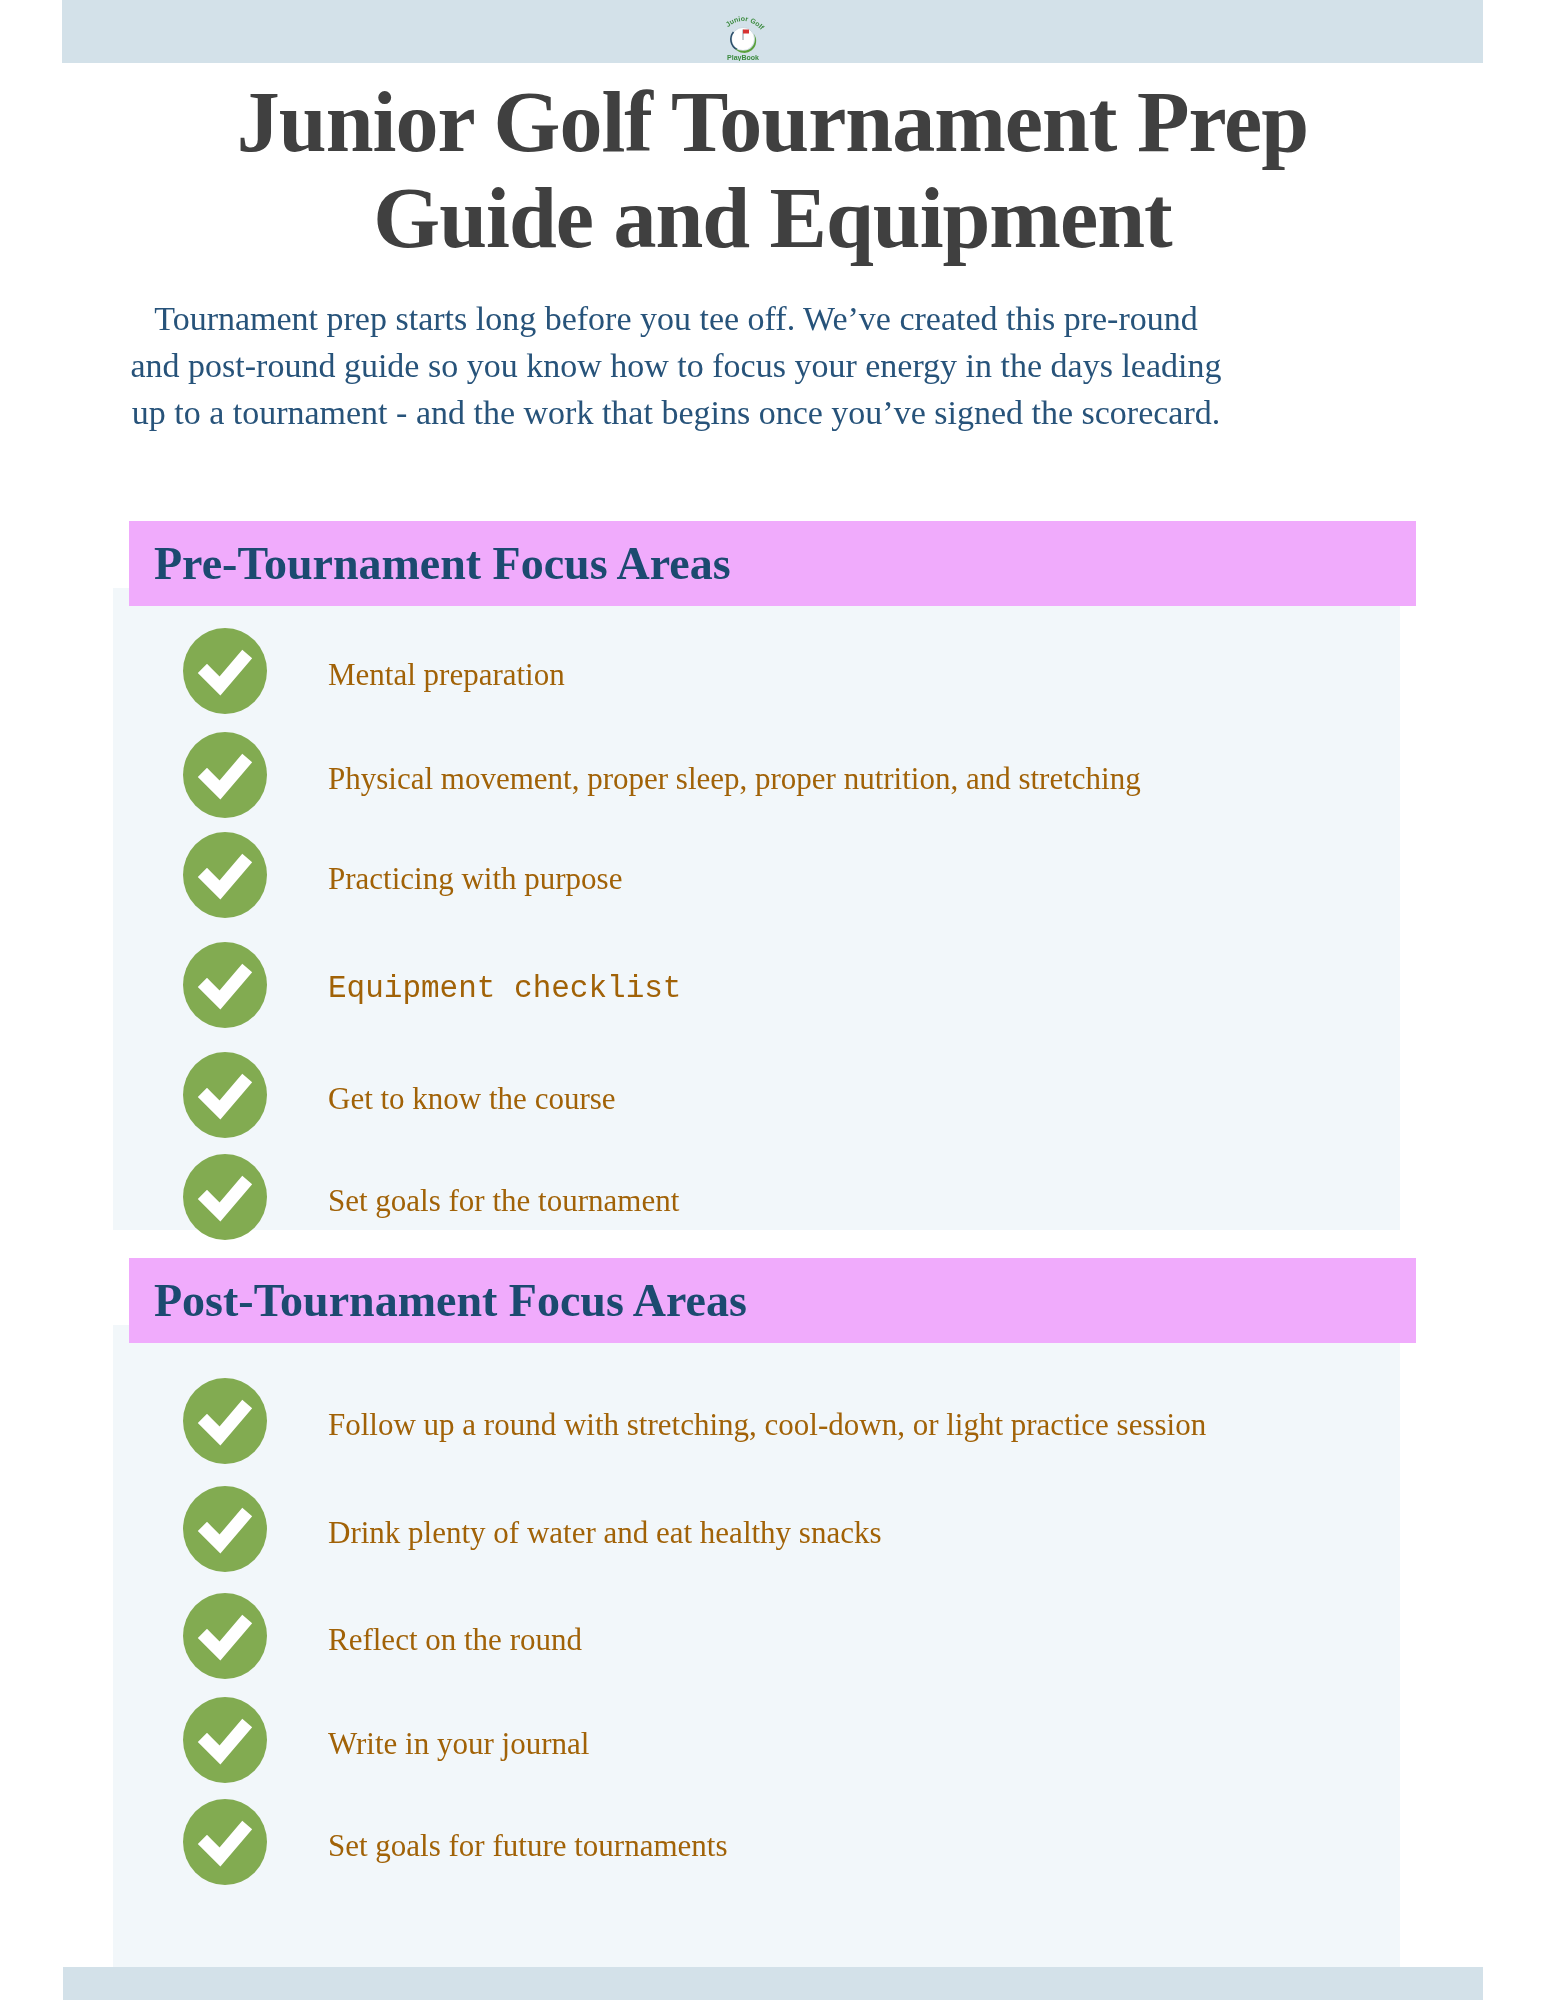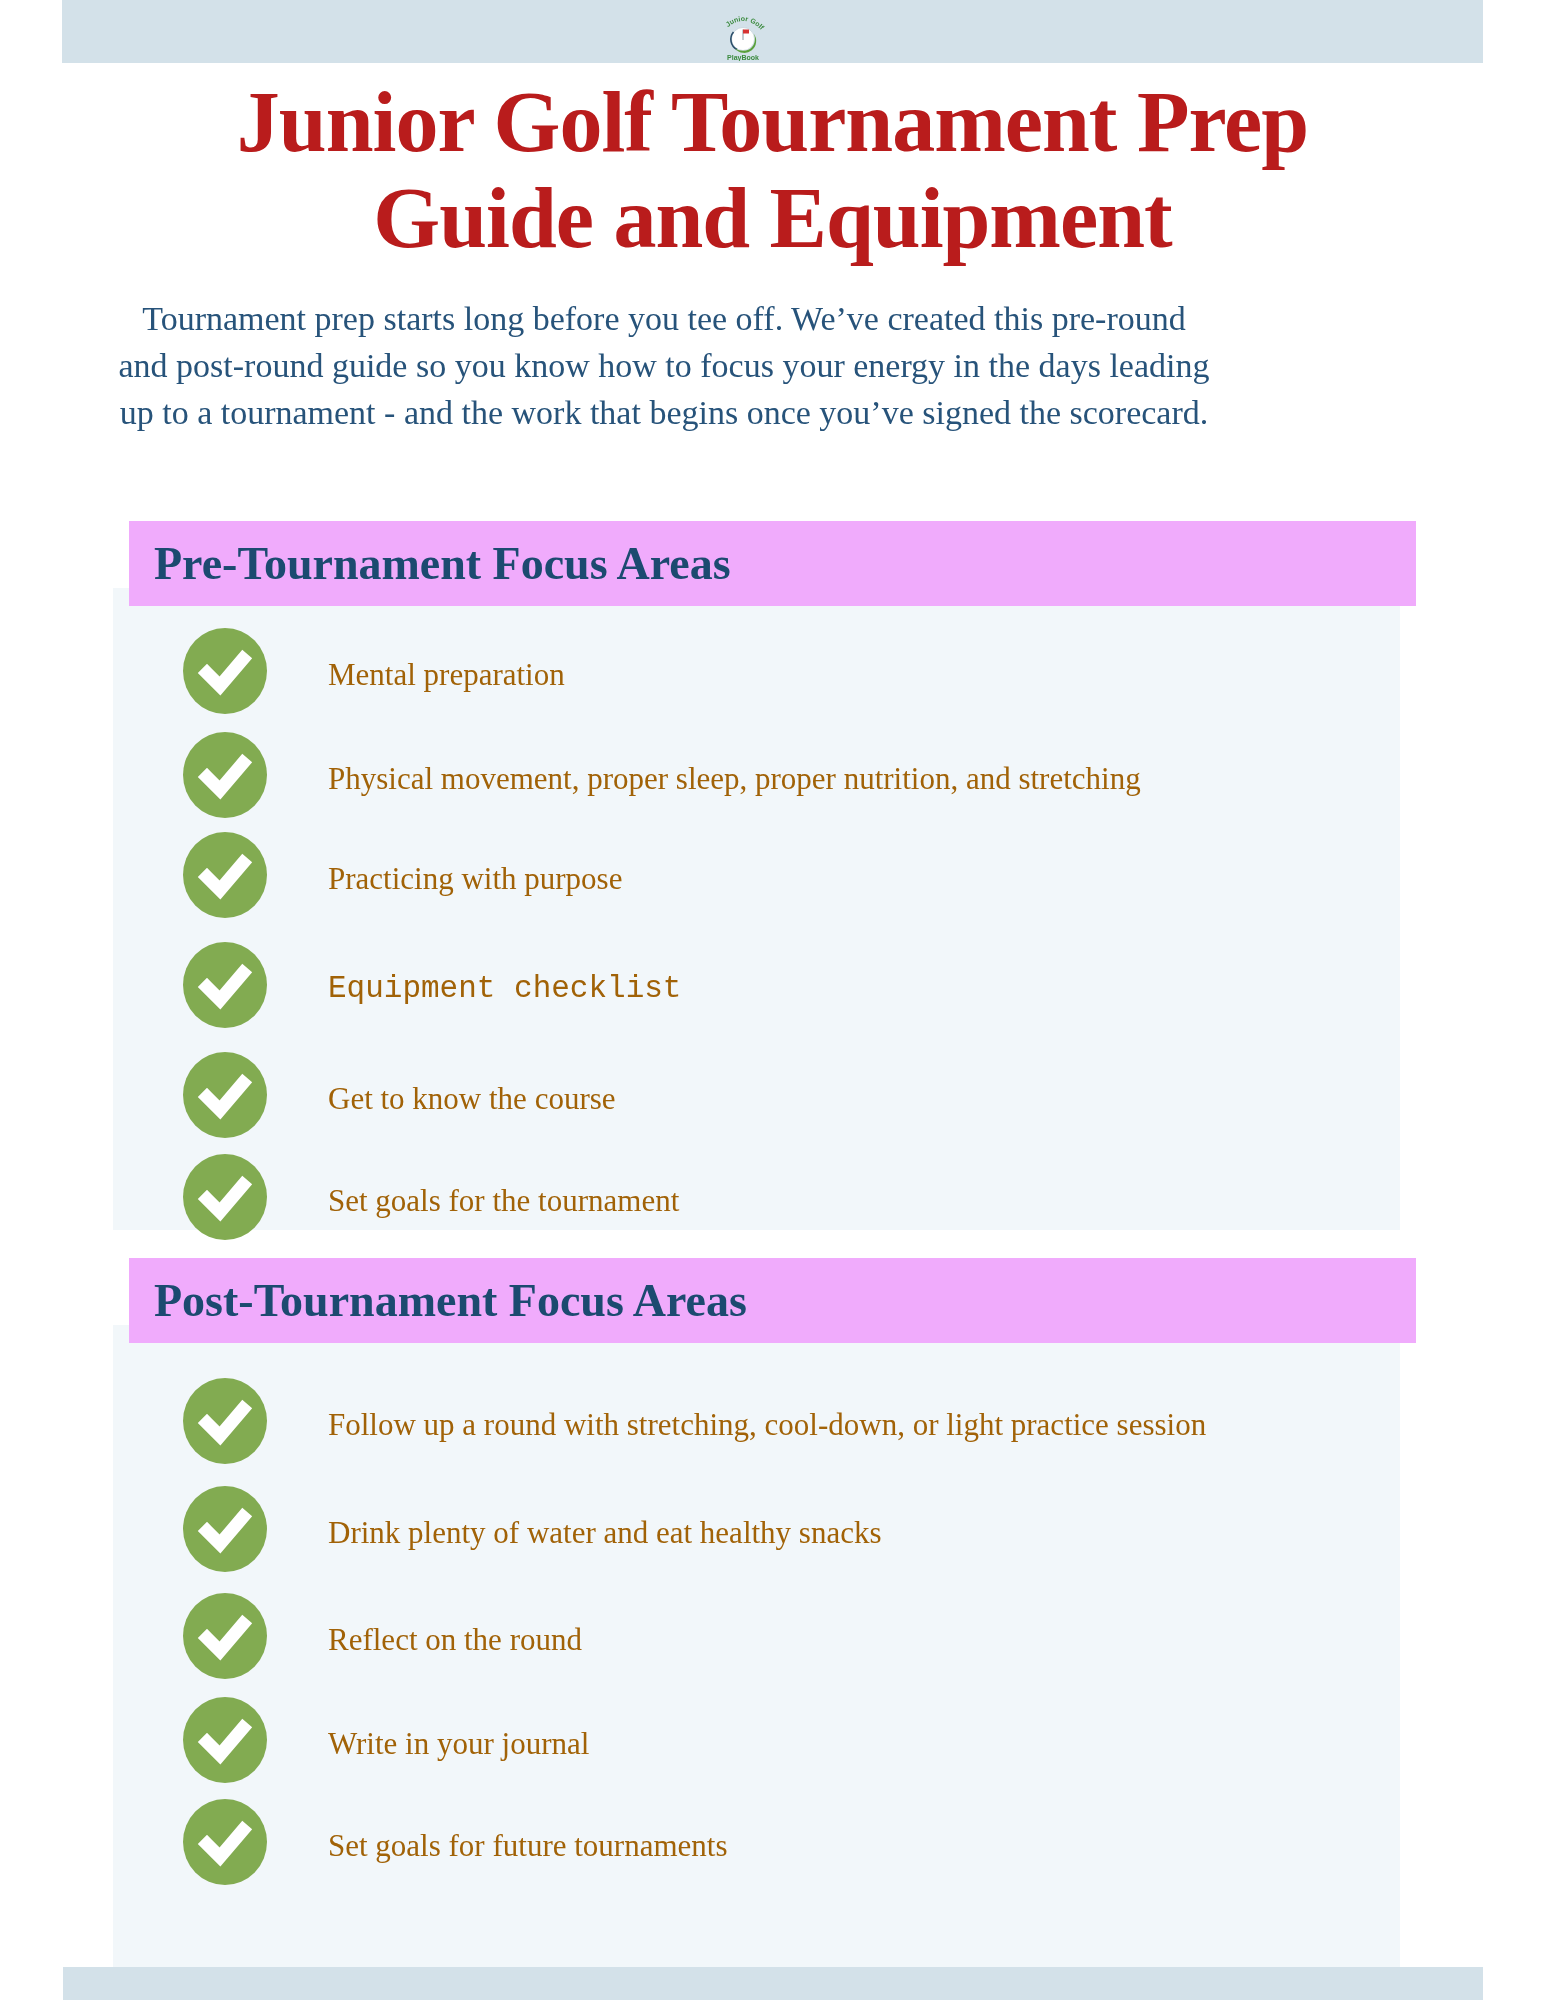"Junior Golf Tournament Prep" .title { color: #b91c1c -> #404040 }
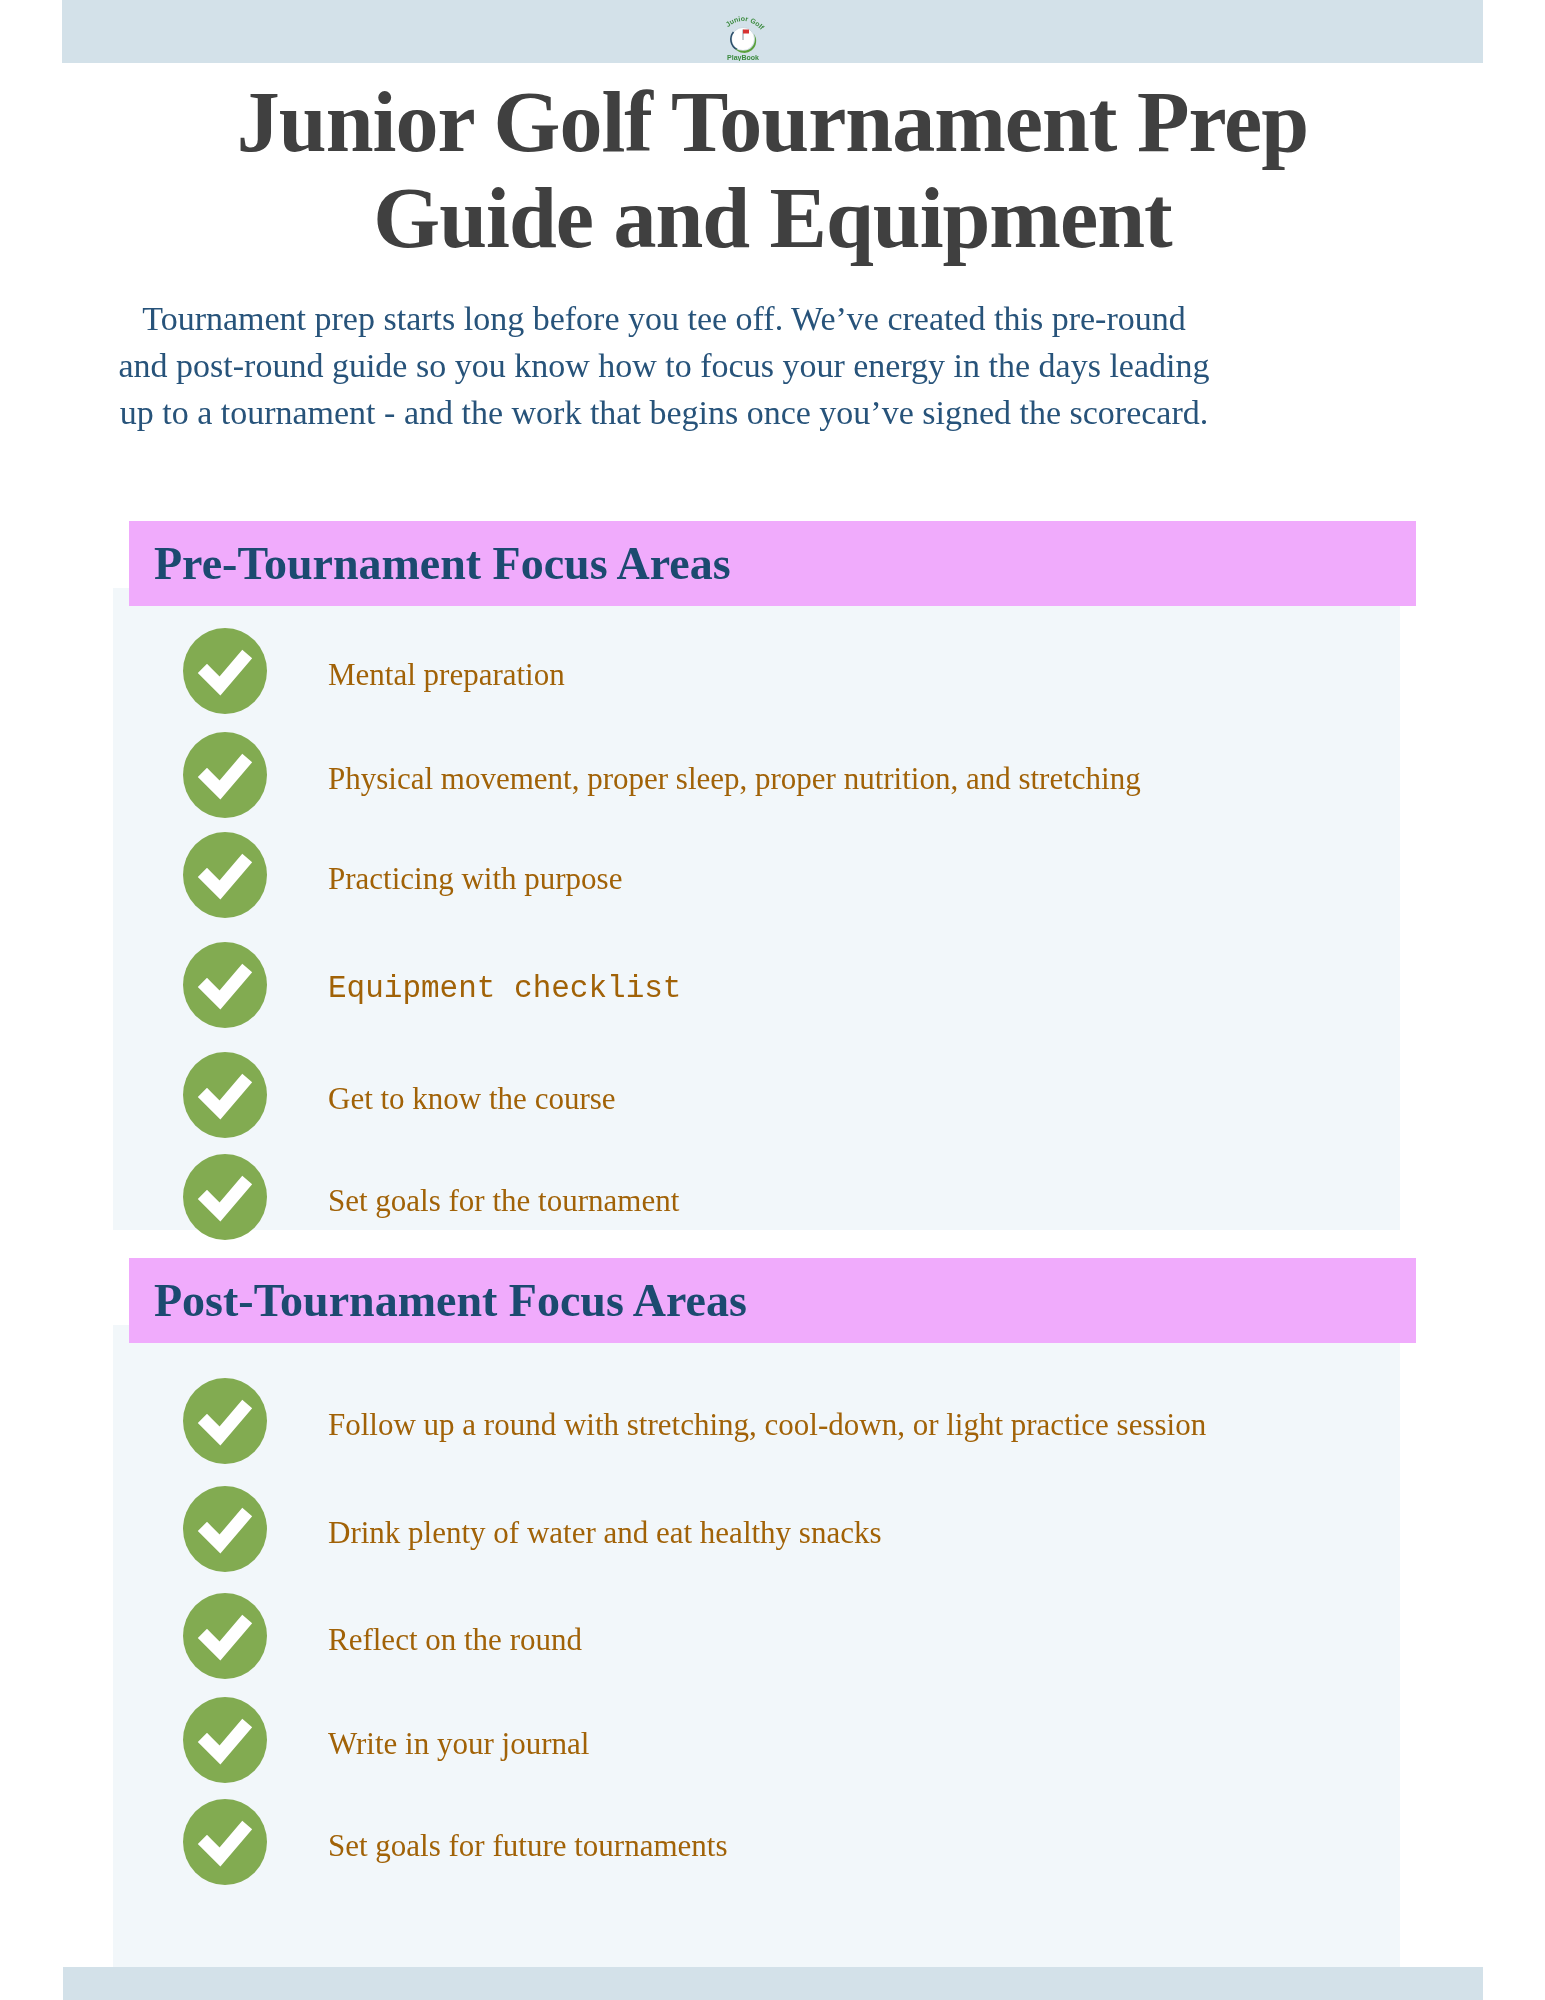"Tournament prep starts long before" .intro { padding-left: none -> 12px }
